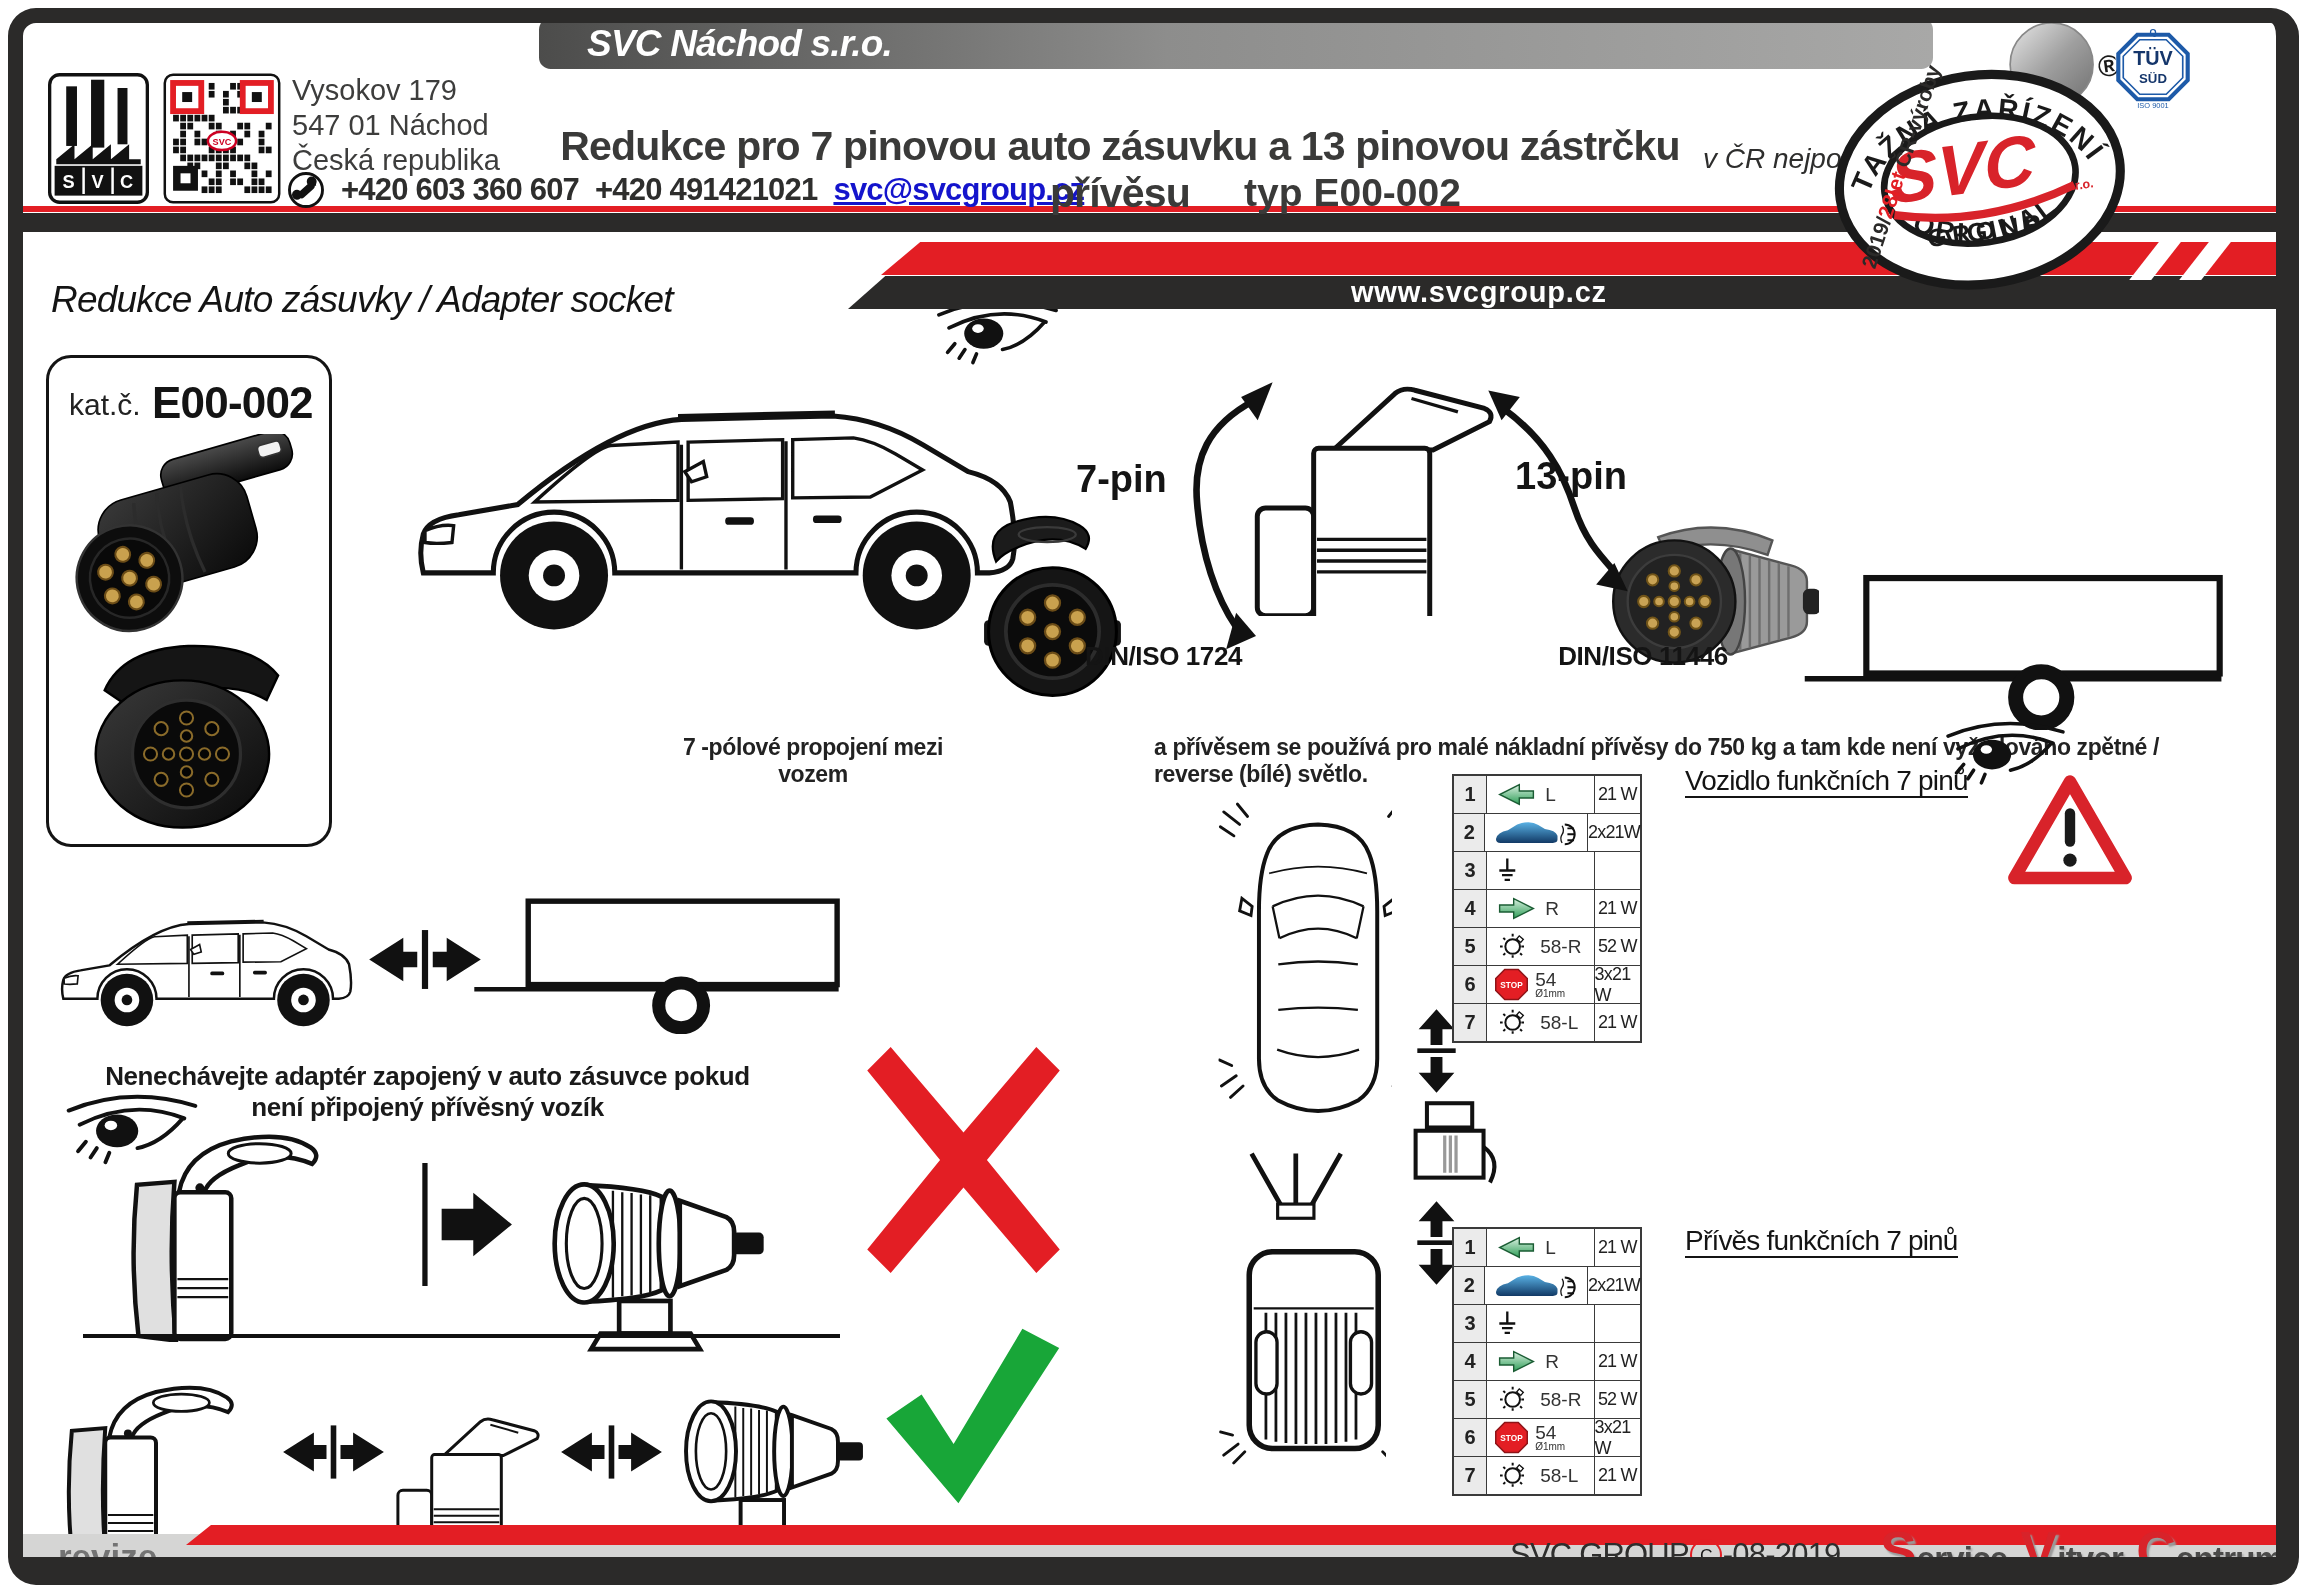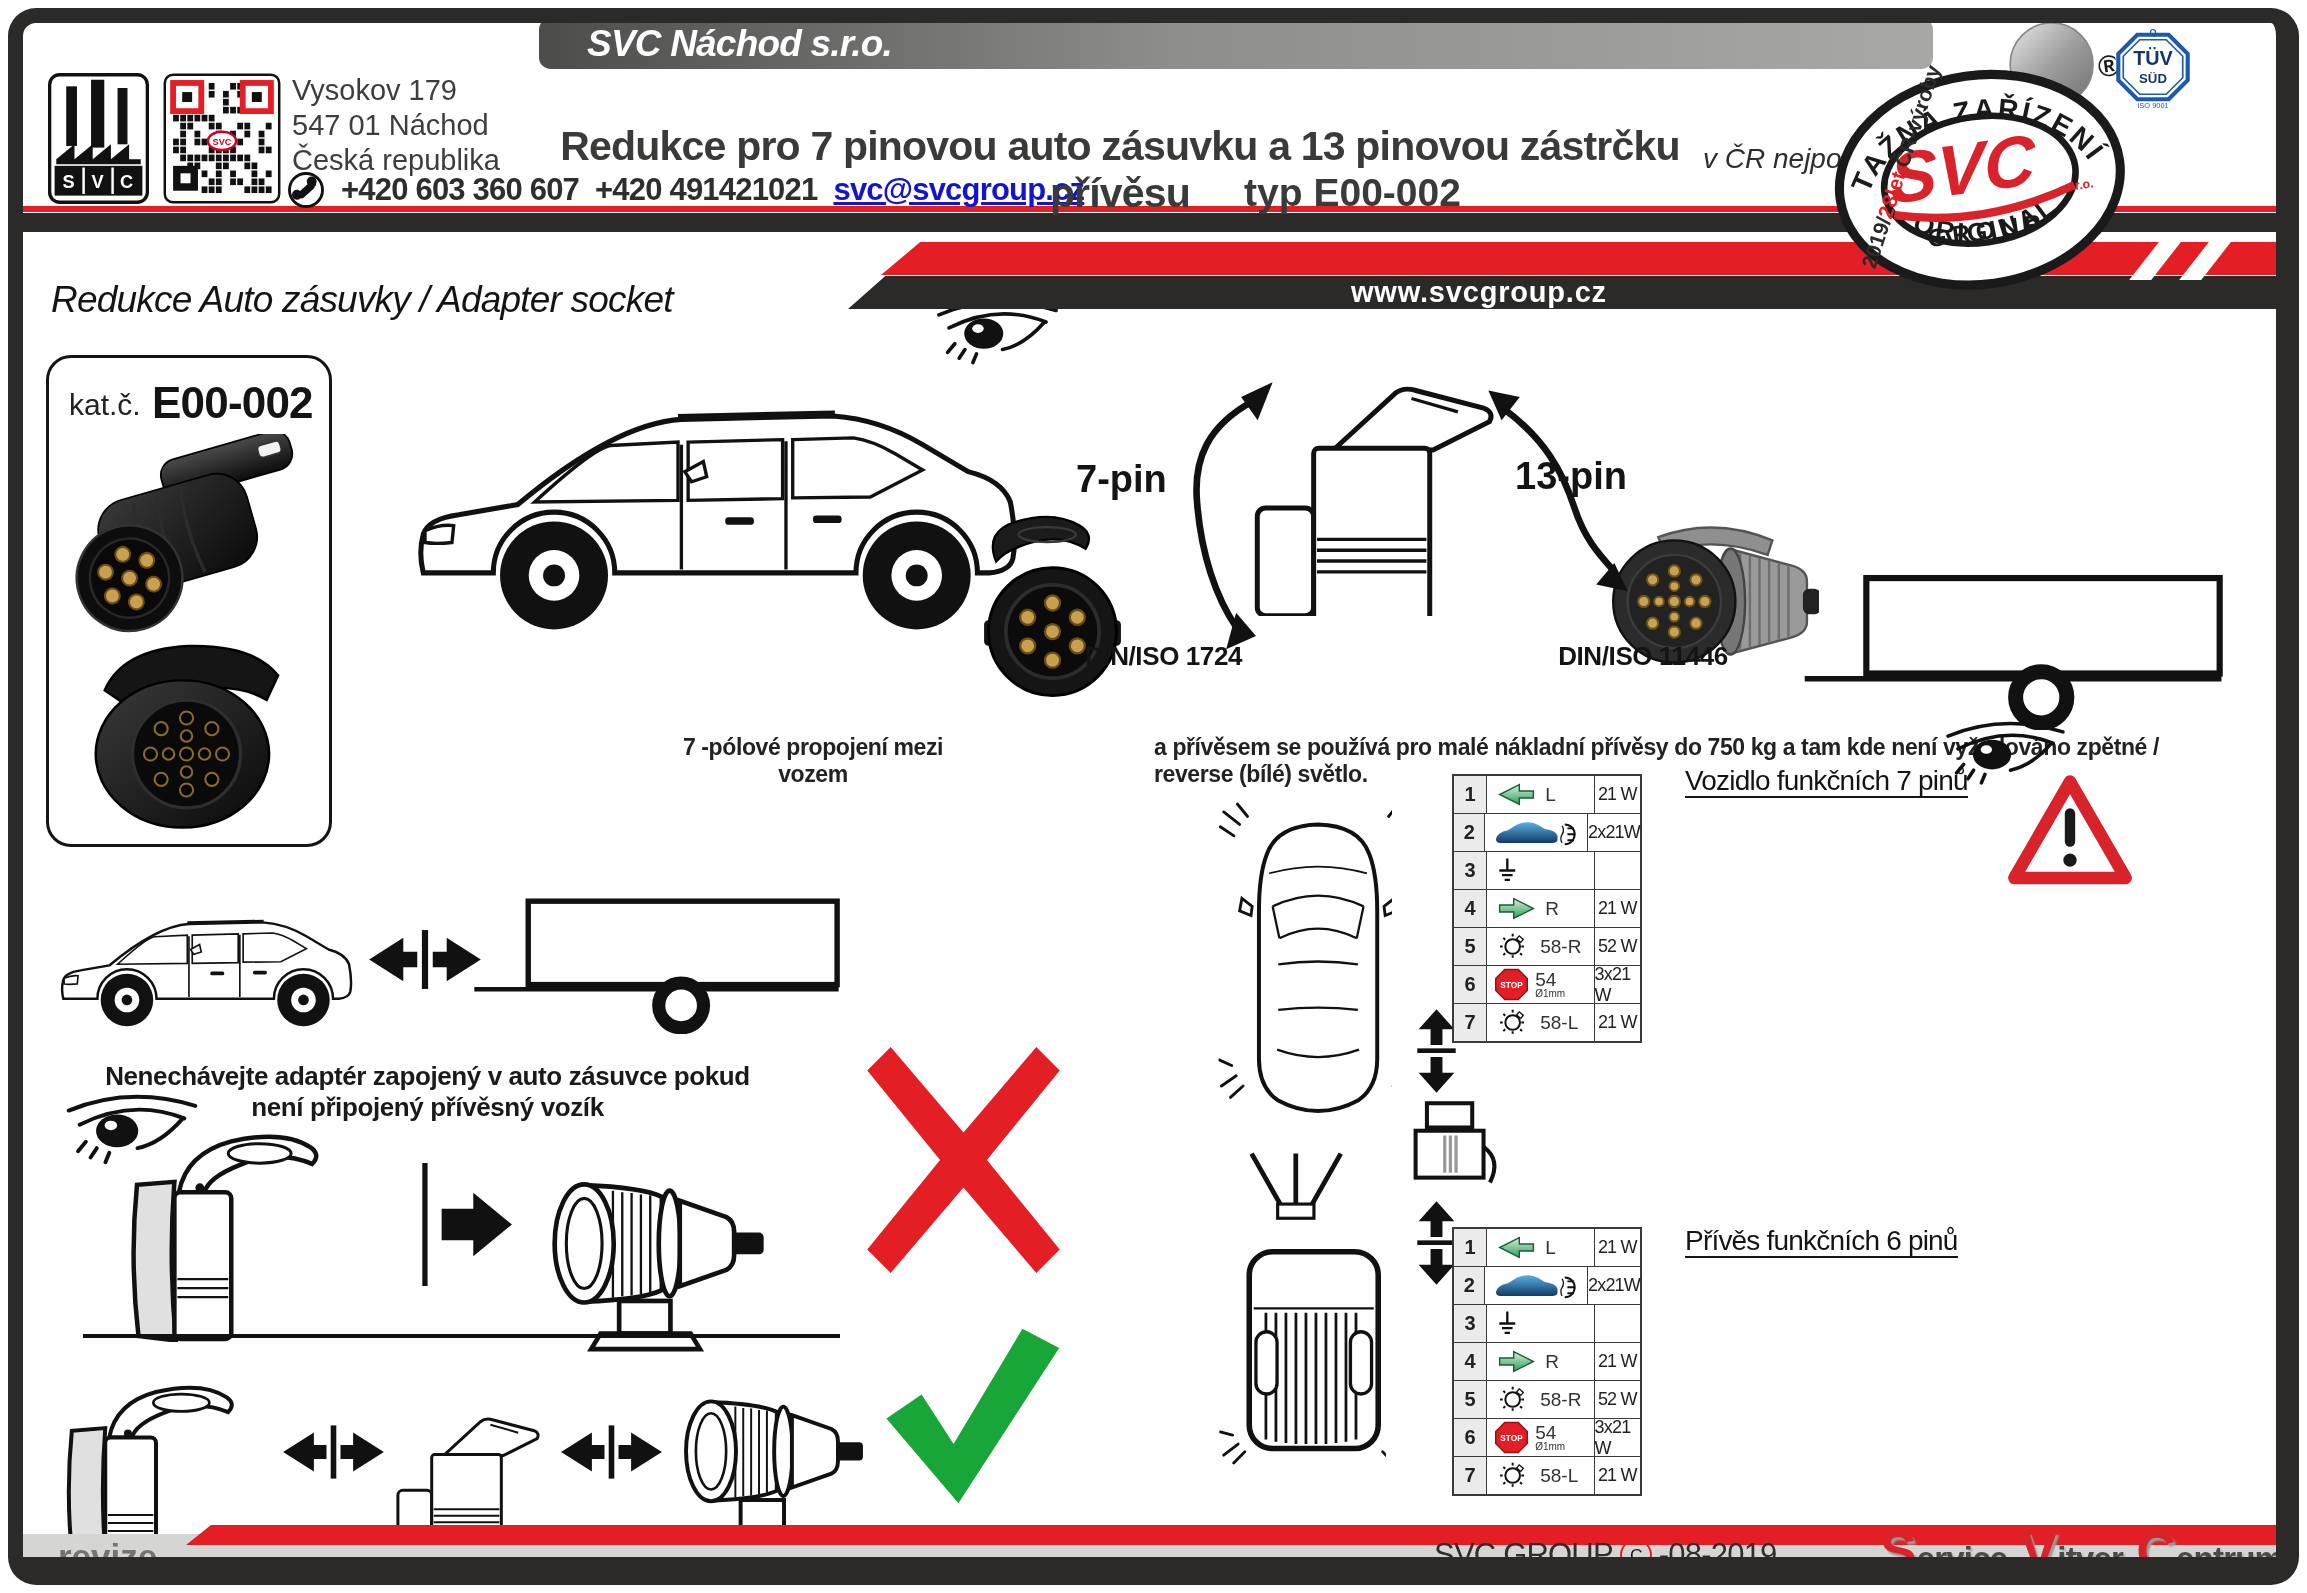"Přívěs funkčních 6 pinů" span.ttitle { text: 6 -> 7 }
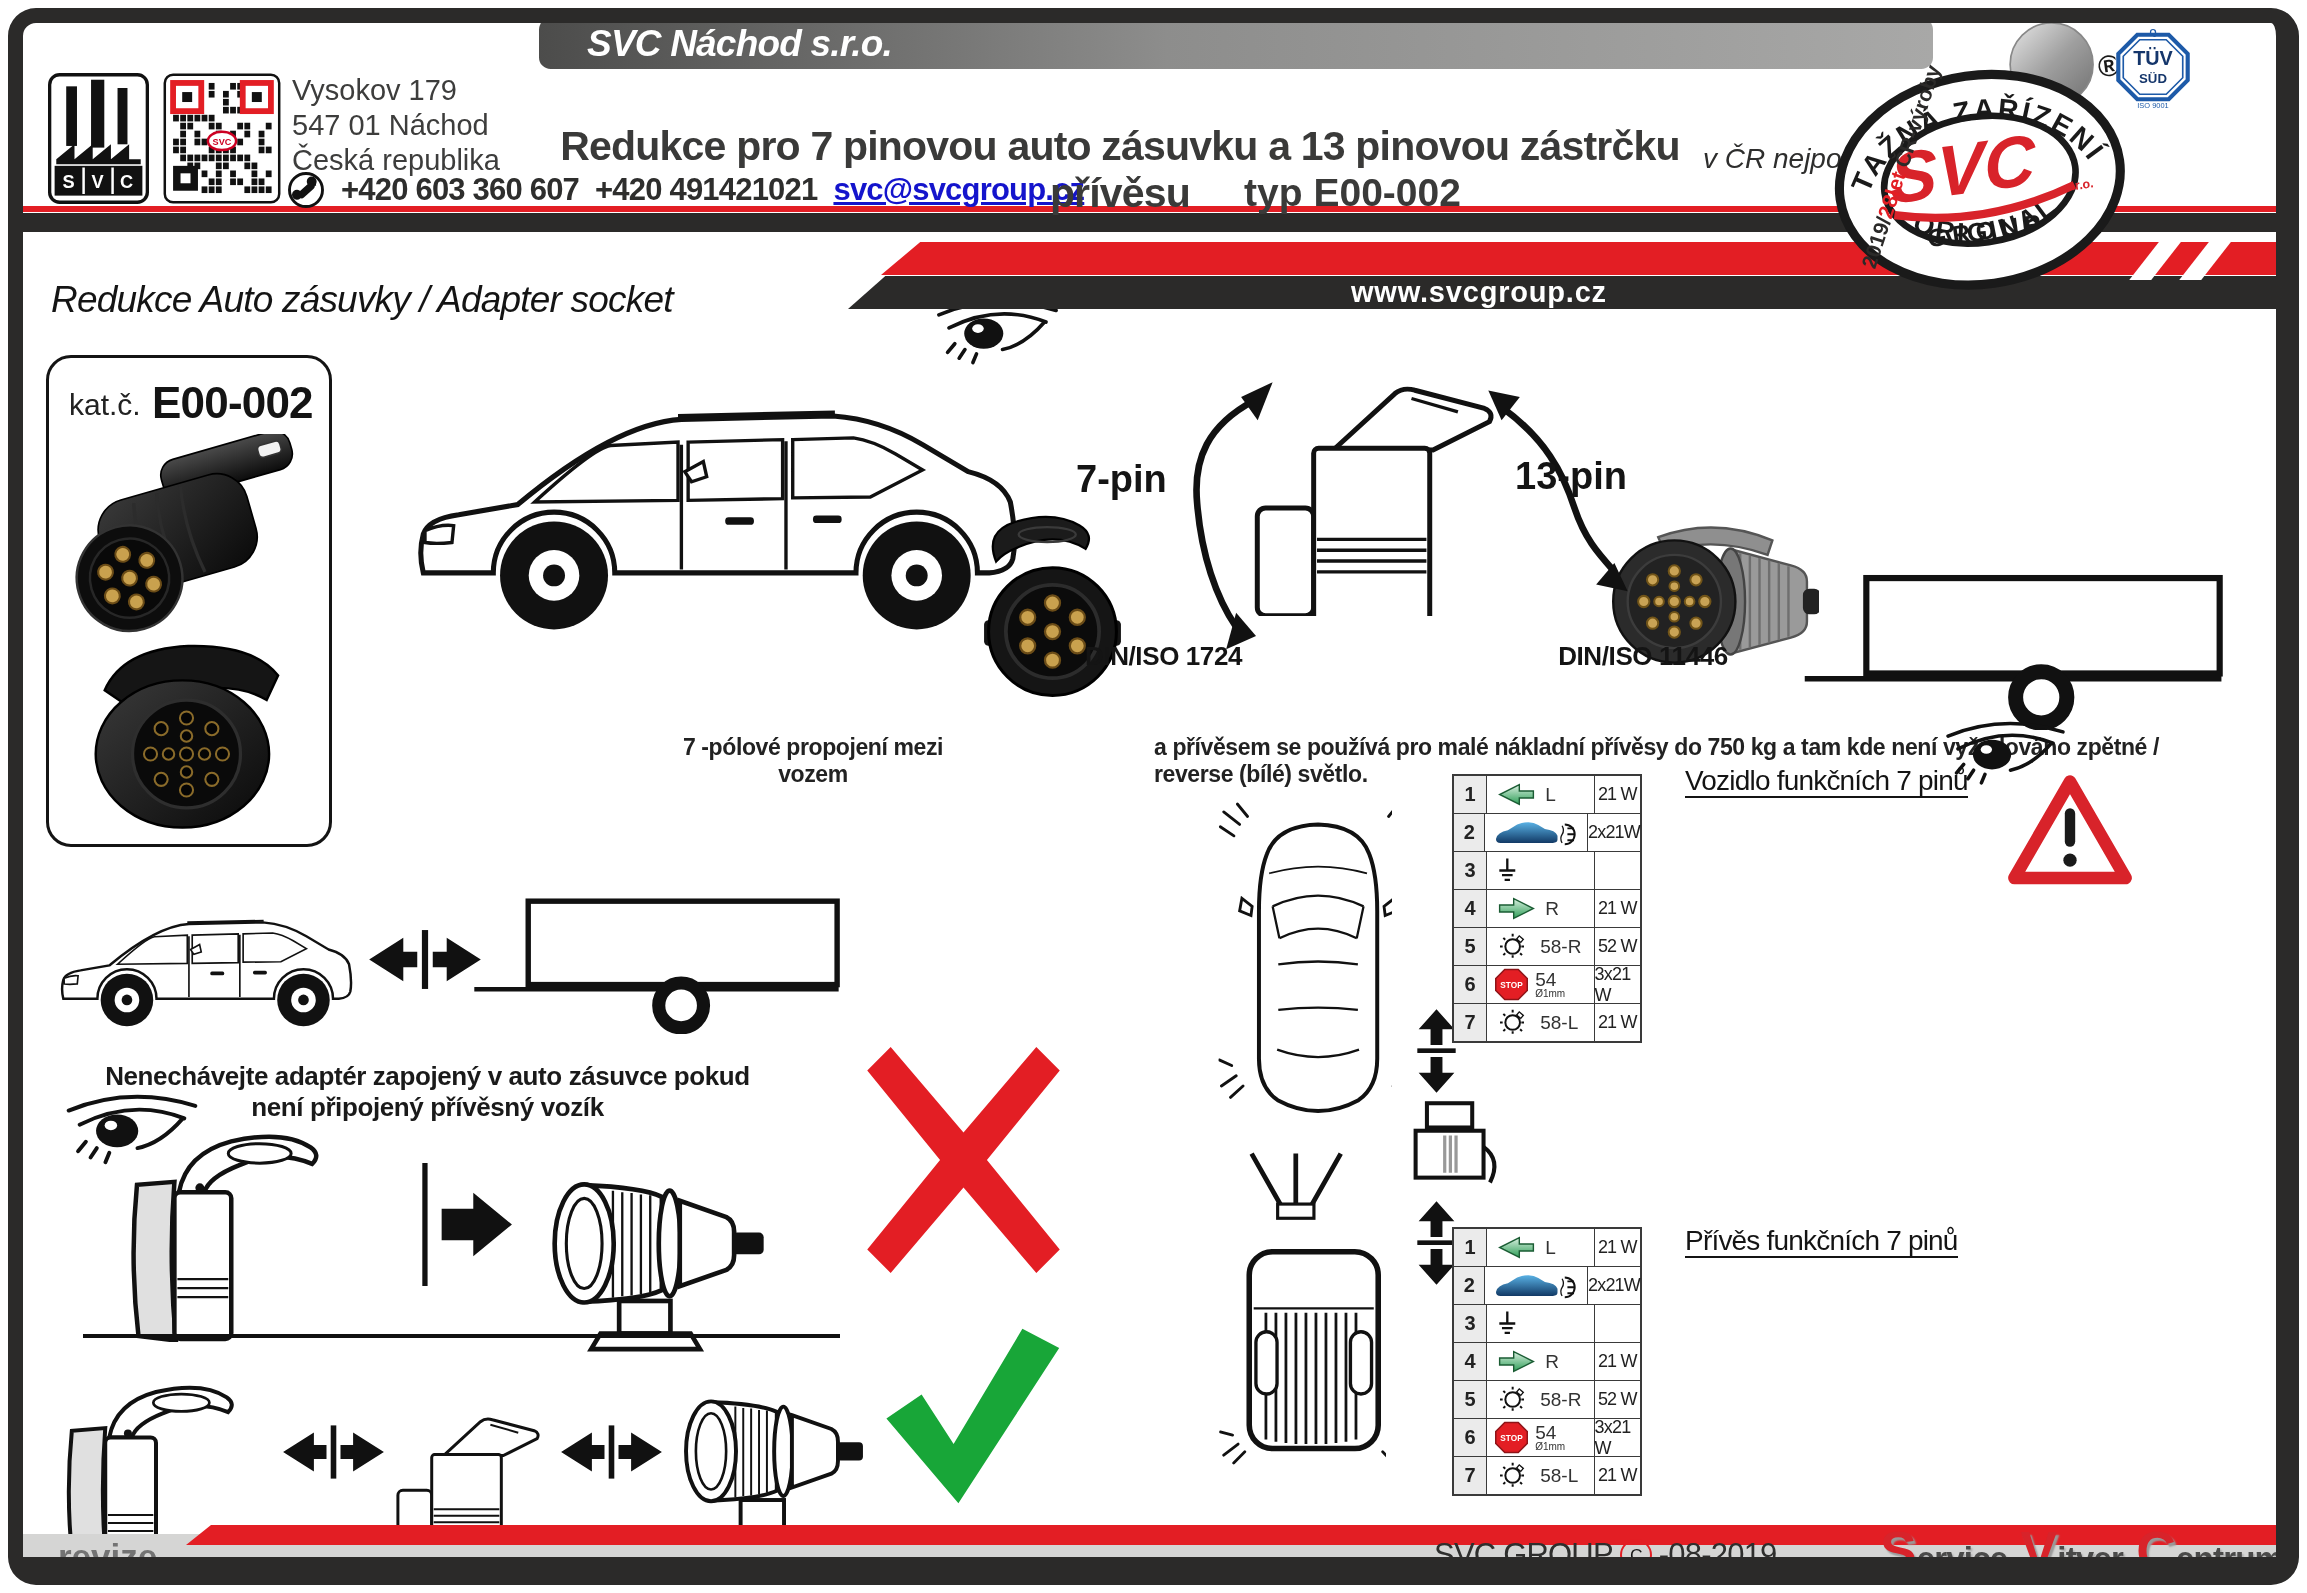"SVC GROUP" #copyright { gap: 7px -> 1px; left: 1434px -> 1510px }
